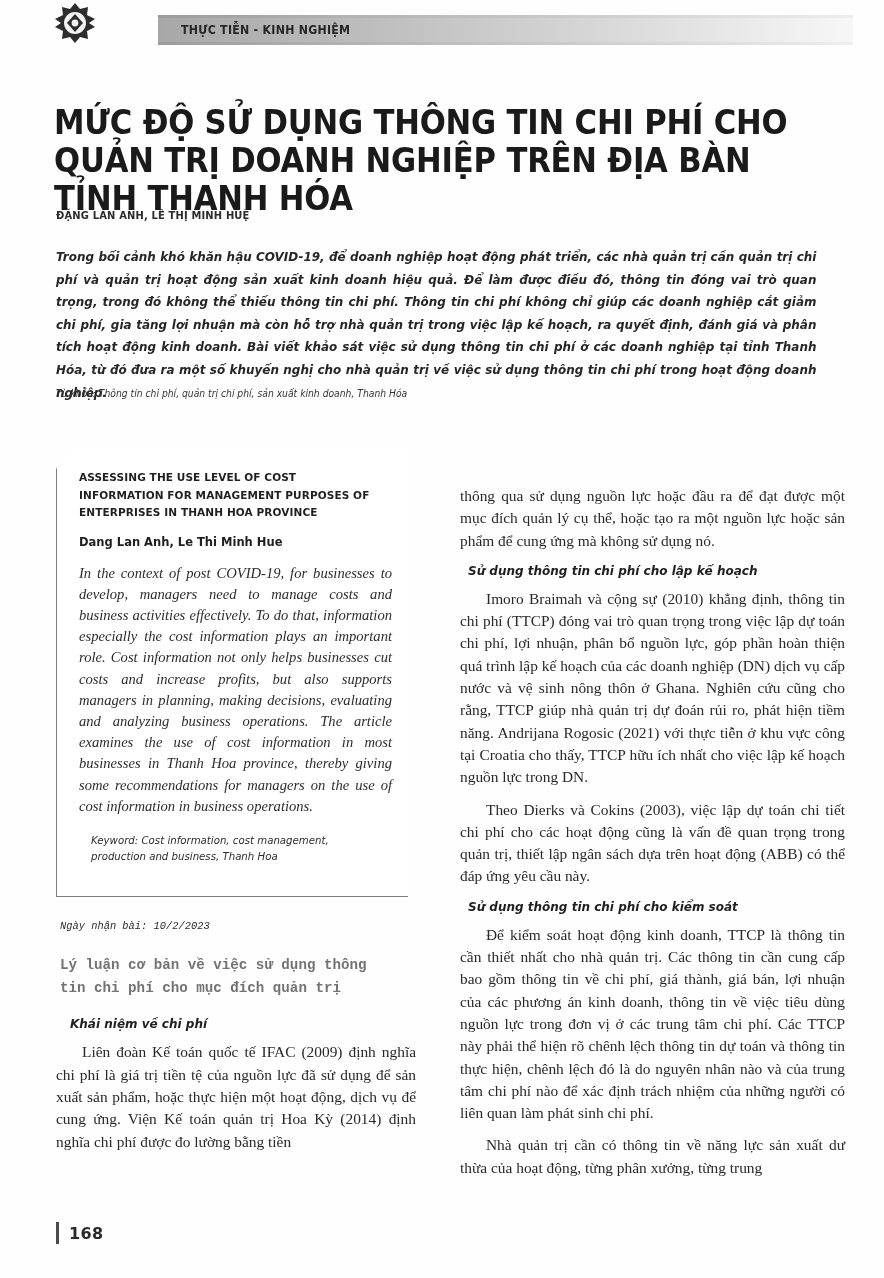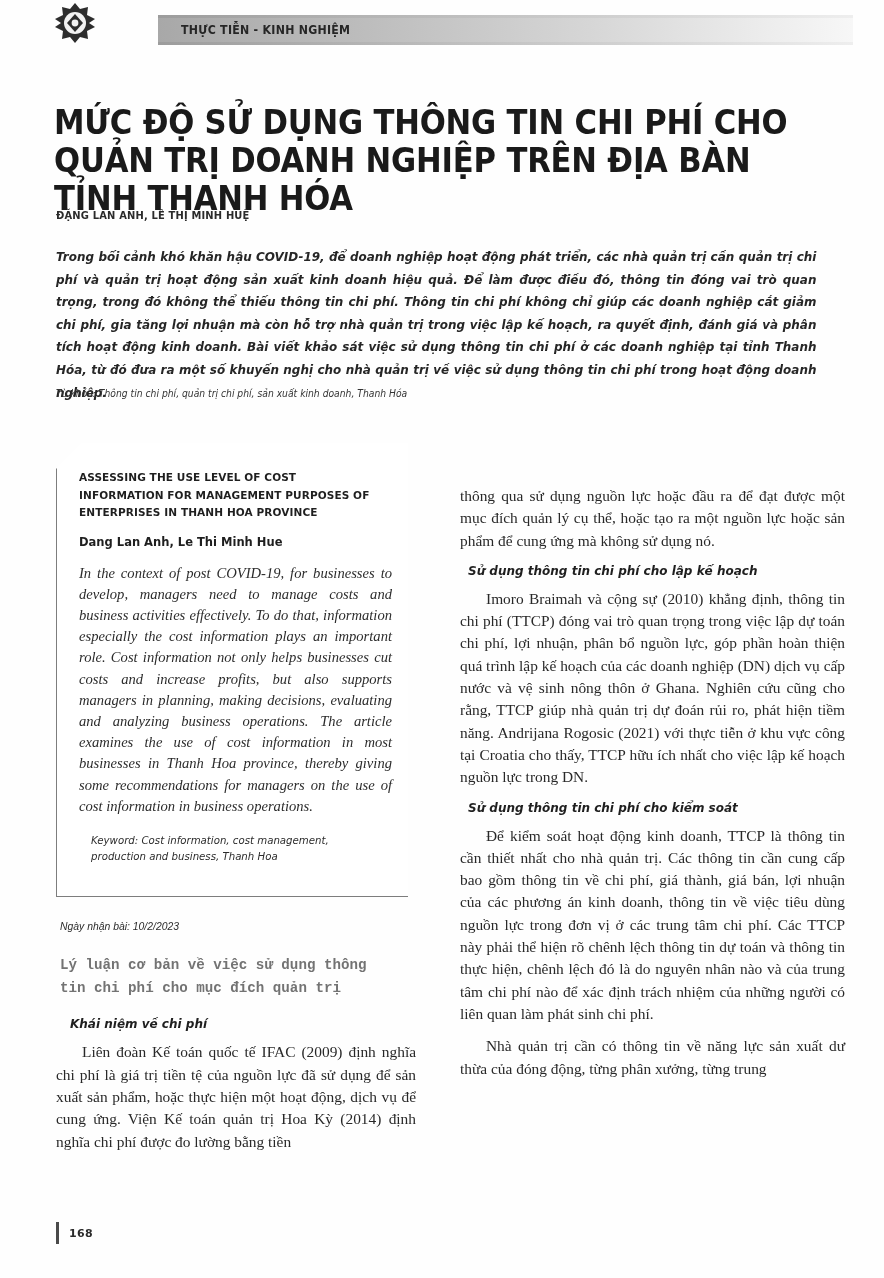"Theo Dierks và Cokins (2003)," p.body-p { html: none -> <p>Theo Dierks và Cokins (2003), việc lập dự toán chi tiết chi phí cho các hoạt động cũng là vấn đề quan trọng trong quản trị, thiết lập ngân sách dựa trên hoạt động (ABB) có thể đáp ứng yêu cầu này.</p> }
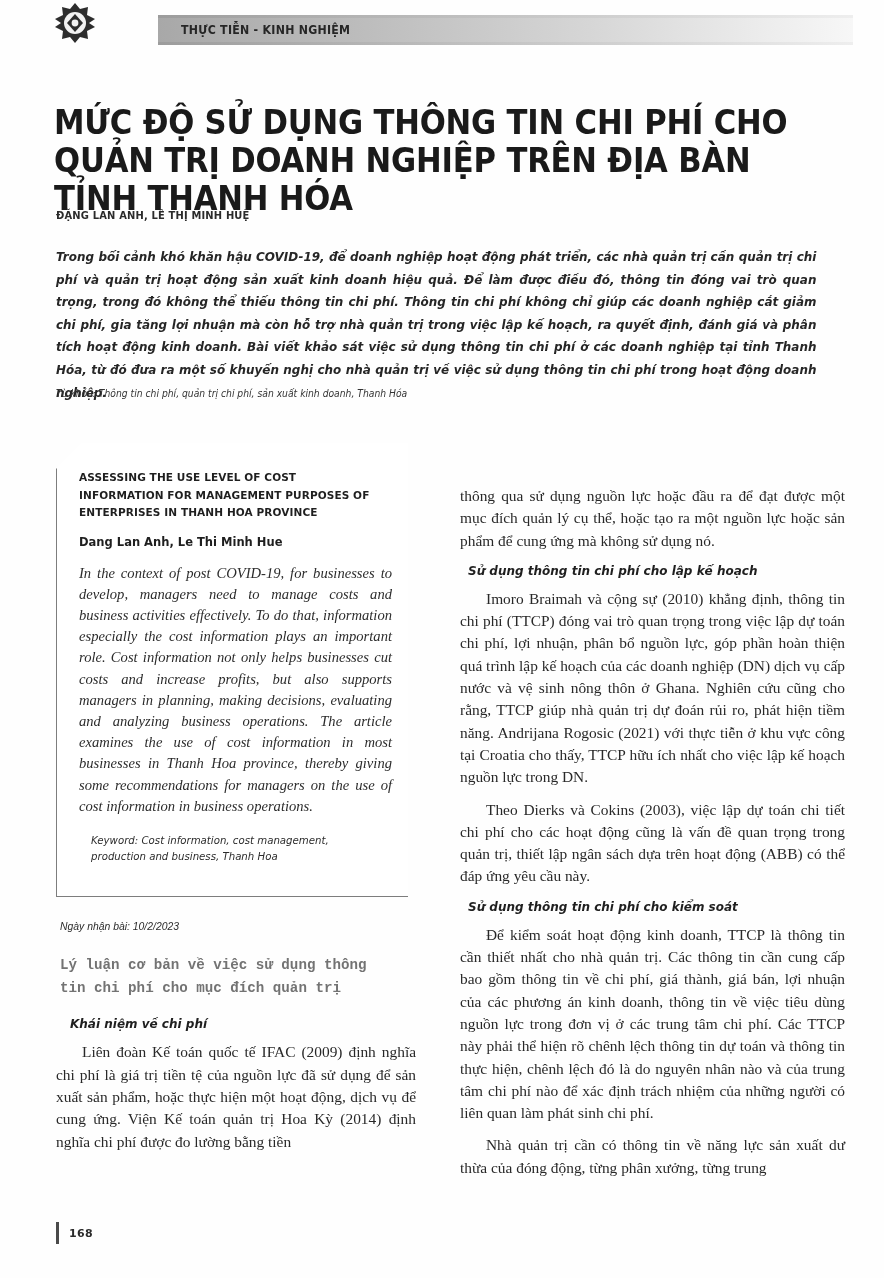"Ngày nhận bài: 10/2/2023" .dates { font-family: Liberation Sans, sans-serif -> Liberation Mono, monospace }
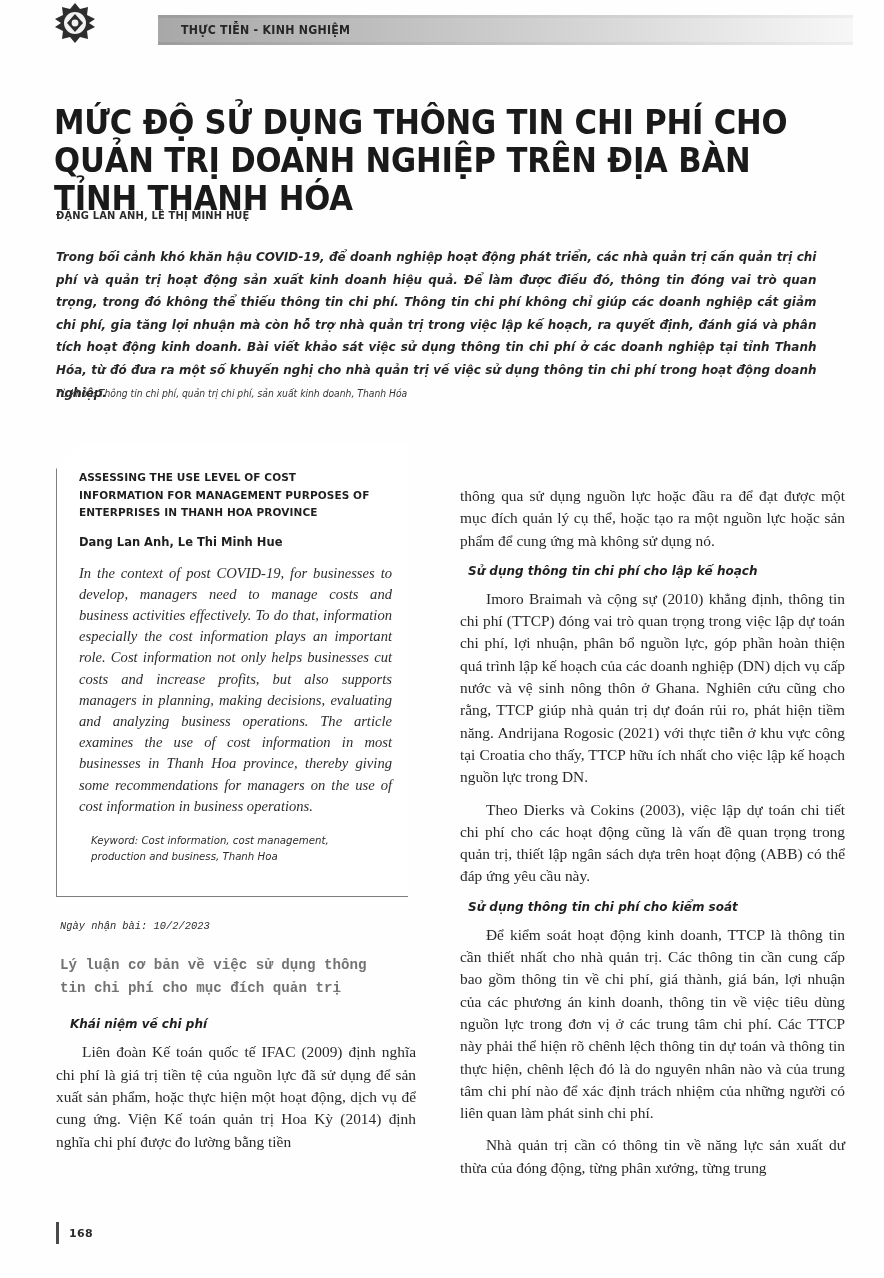"Nhà quản trị cần có" p.body-p { text: đóng -> hoạt }
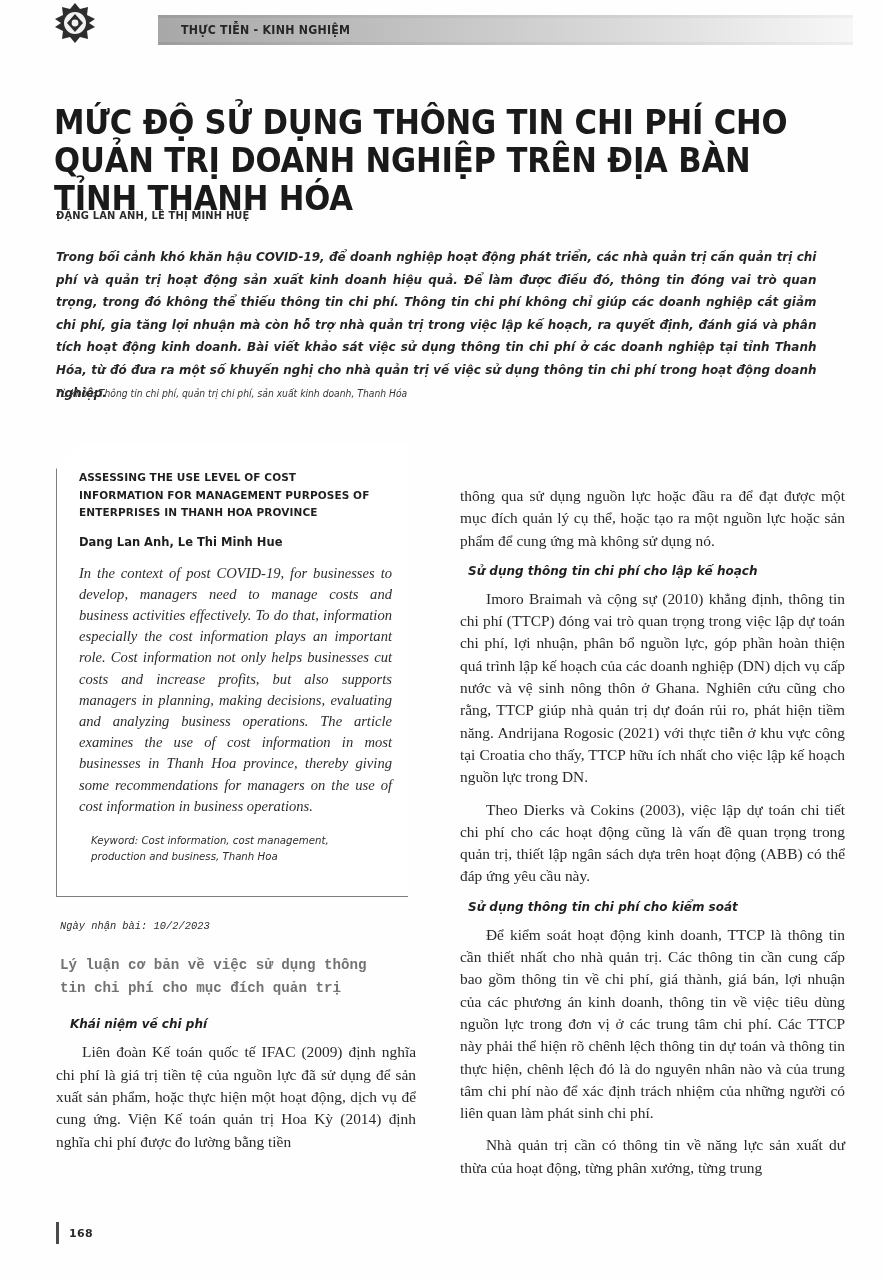"168" .page-num { font-size: 11px -> 16px }
